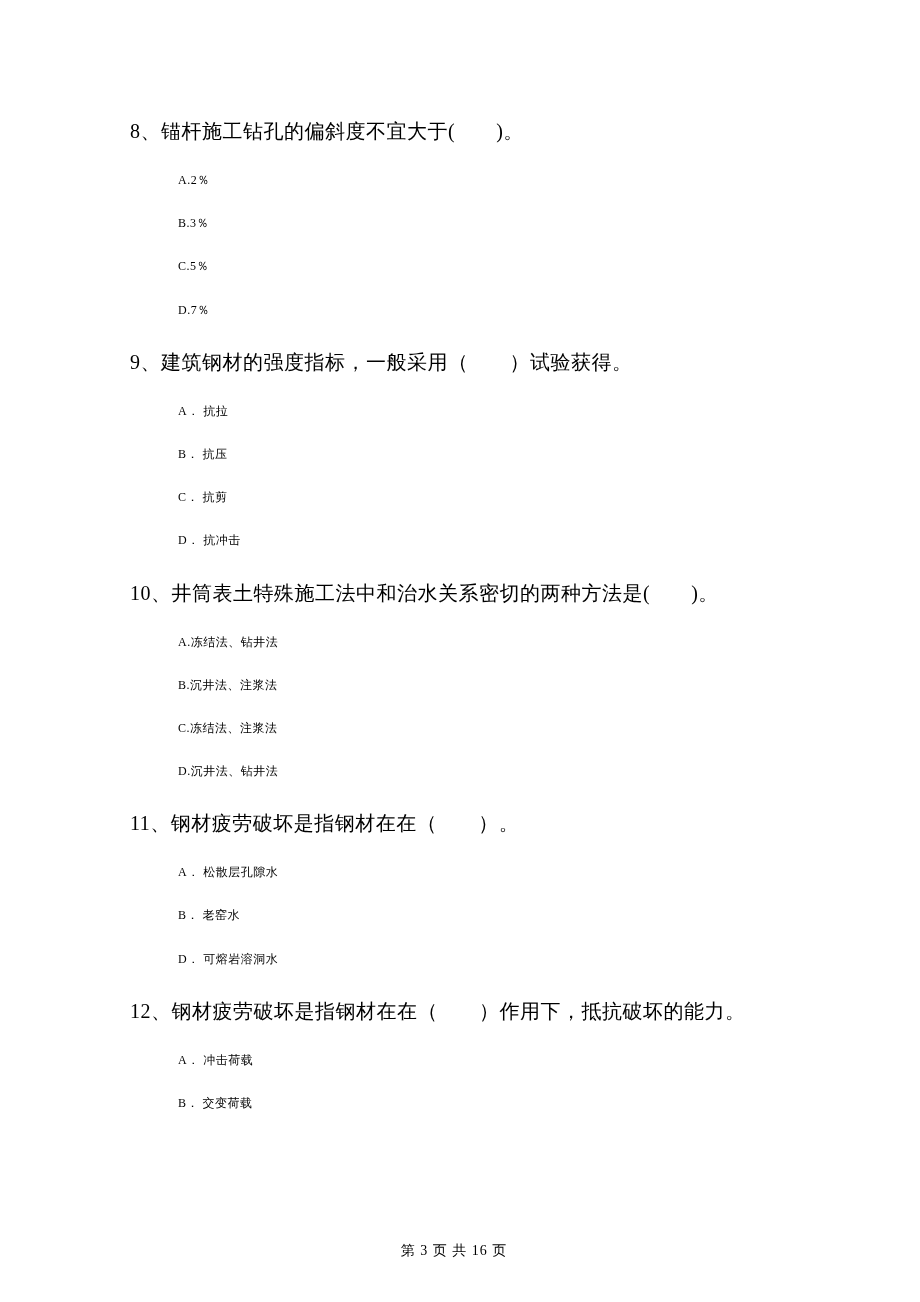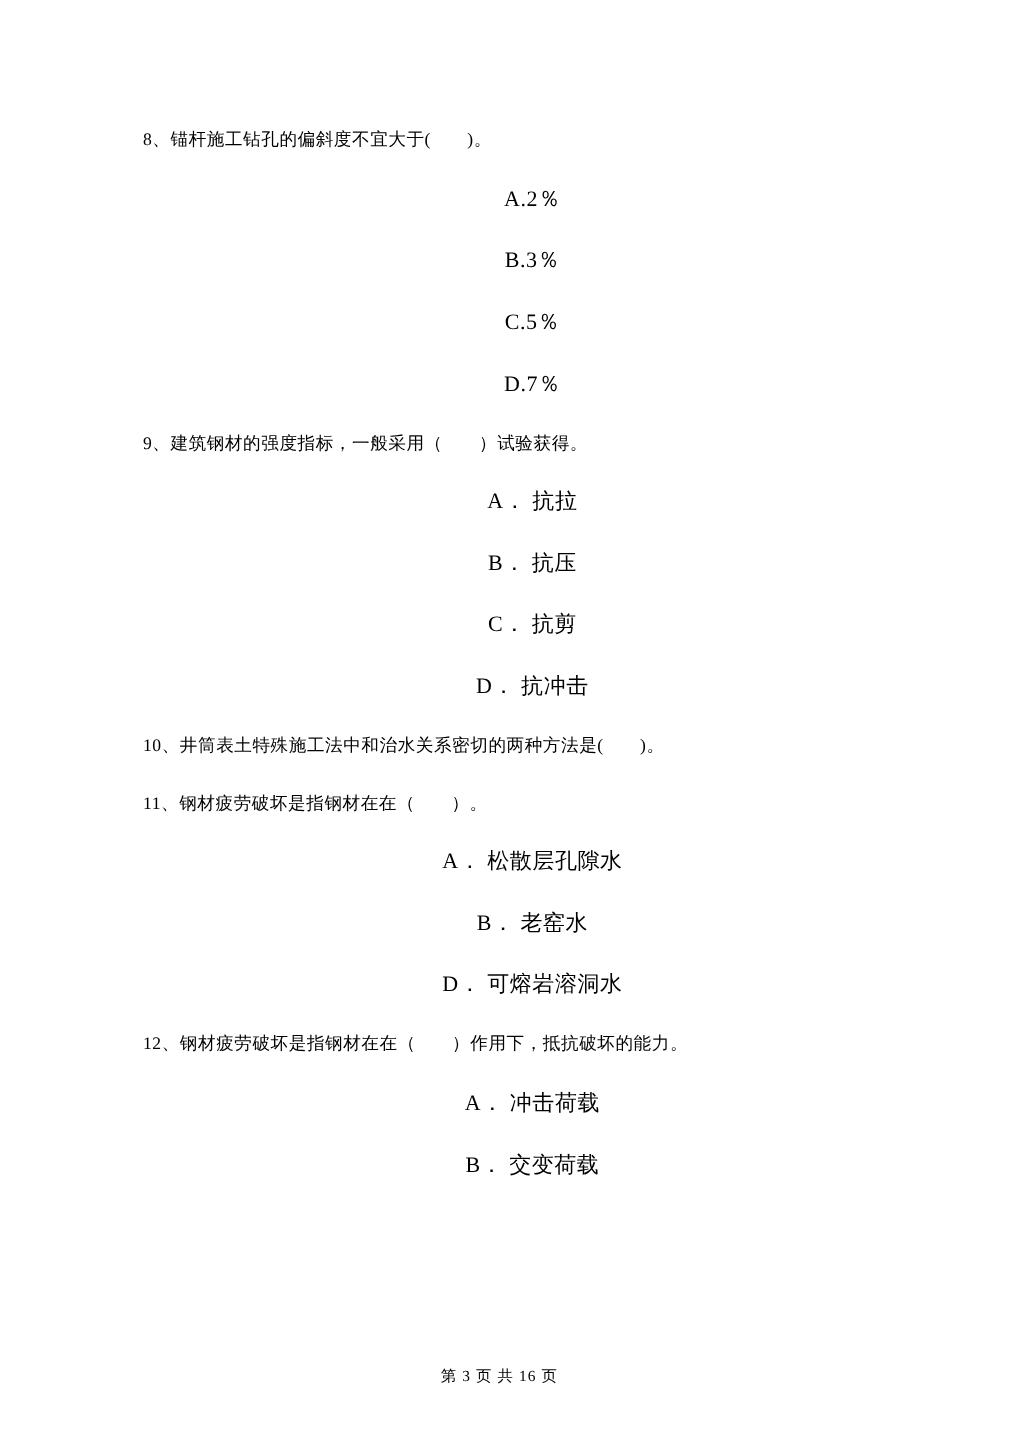"8、锚杆施工钻孔的偏斜度不宜大于( )。" .q-text { font-size: 16px -> 20px }
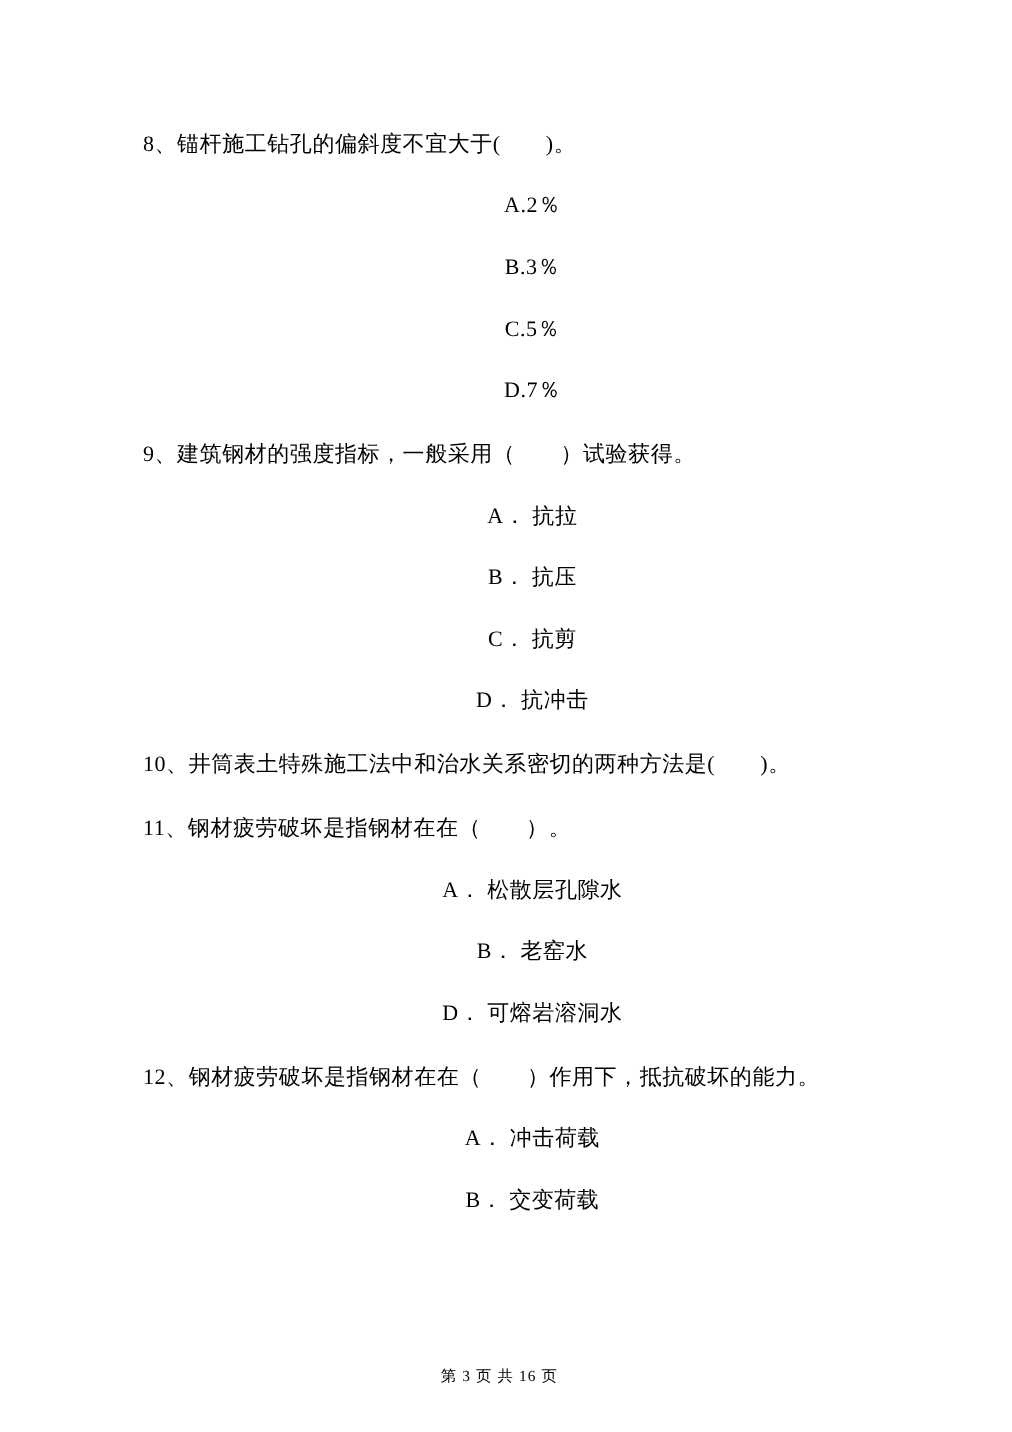"A.2％" .option { font-size: 20px -> 12px; text-align: center -> none }
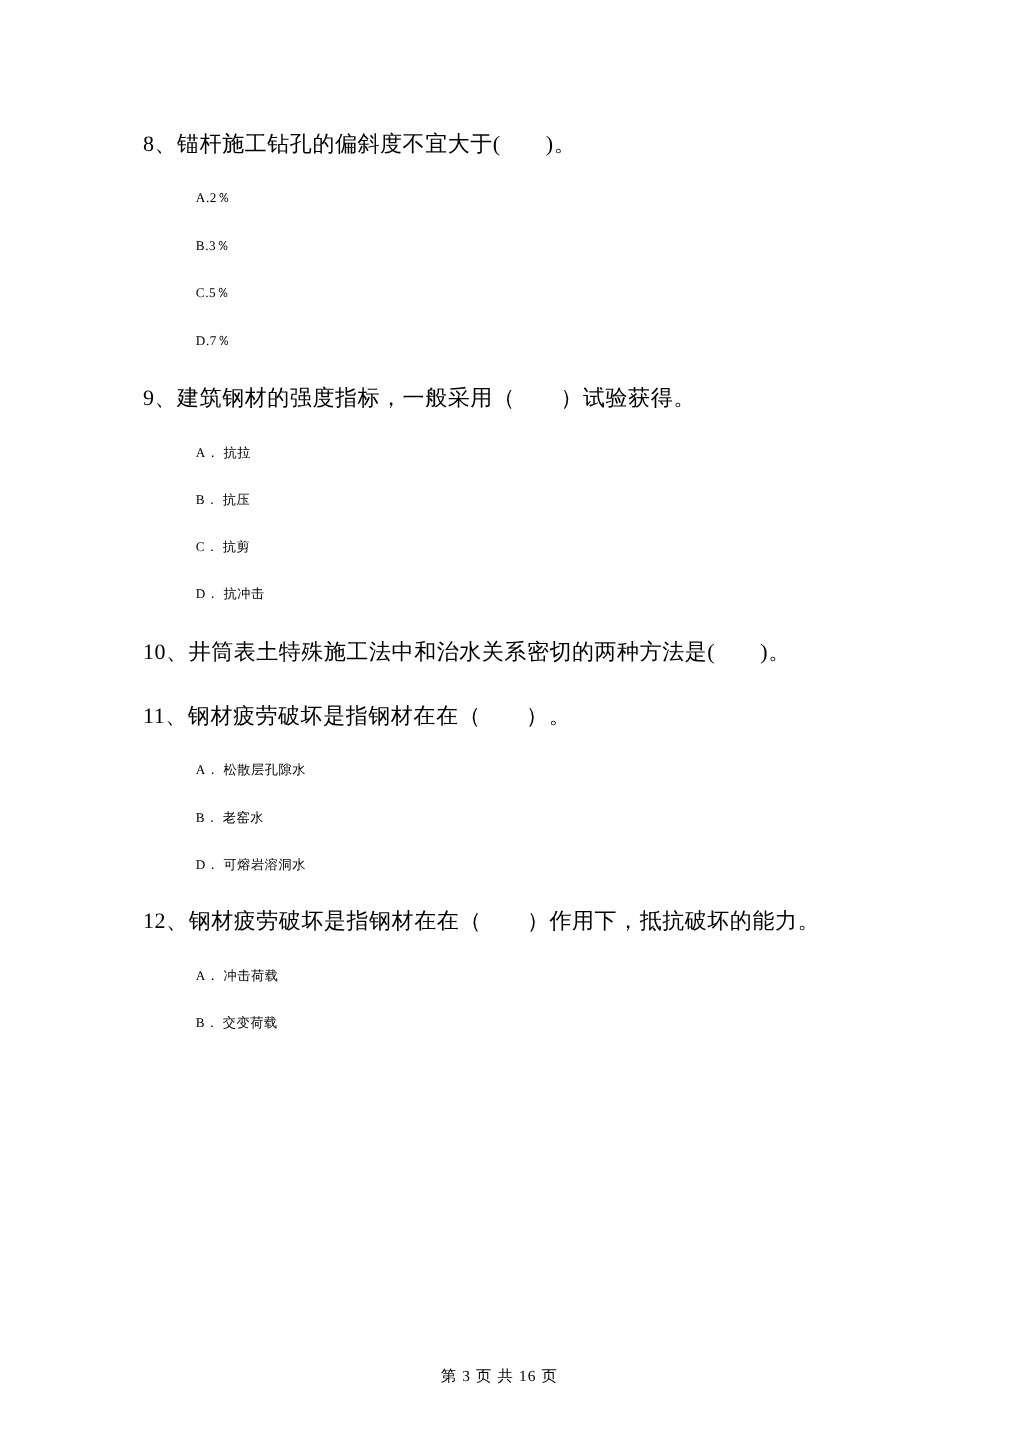"A.冻结法、钻井法" div.options { html: none -> <div> <div>A.冻结法、钻井法</div> <div>B.沉井法、注浆法</div> <div>C.冻结法、注浆法</div> <div>D.沉井法、钻井法</div> </div> }
